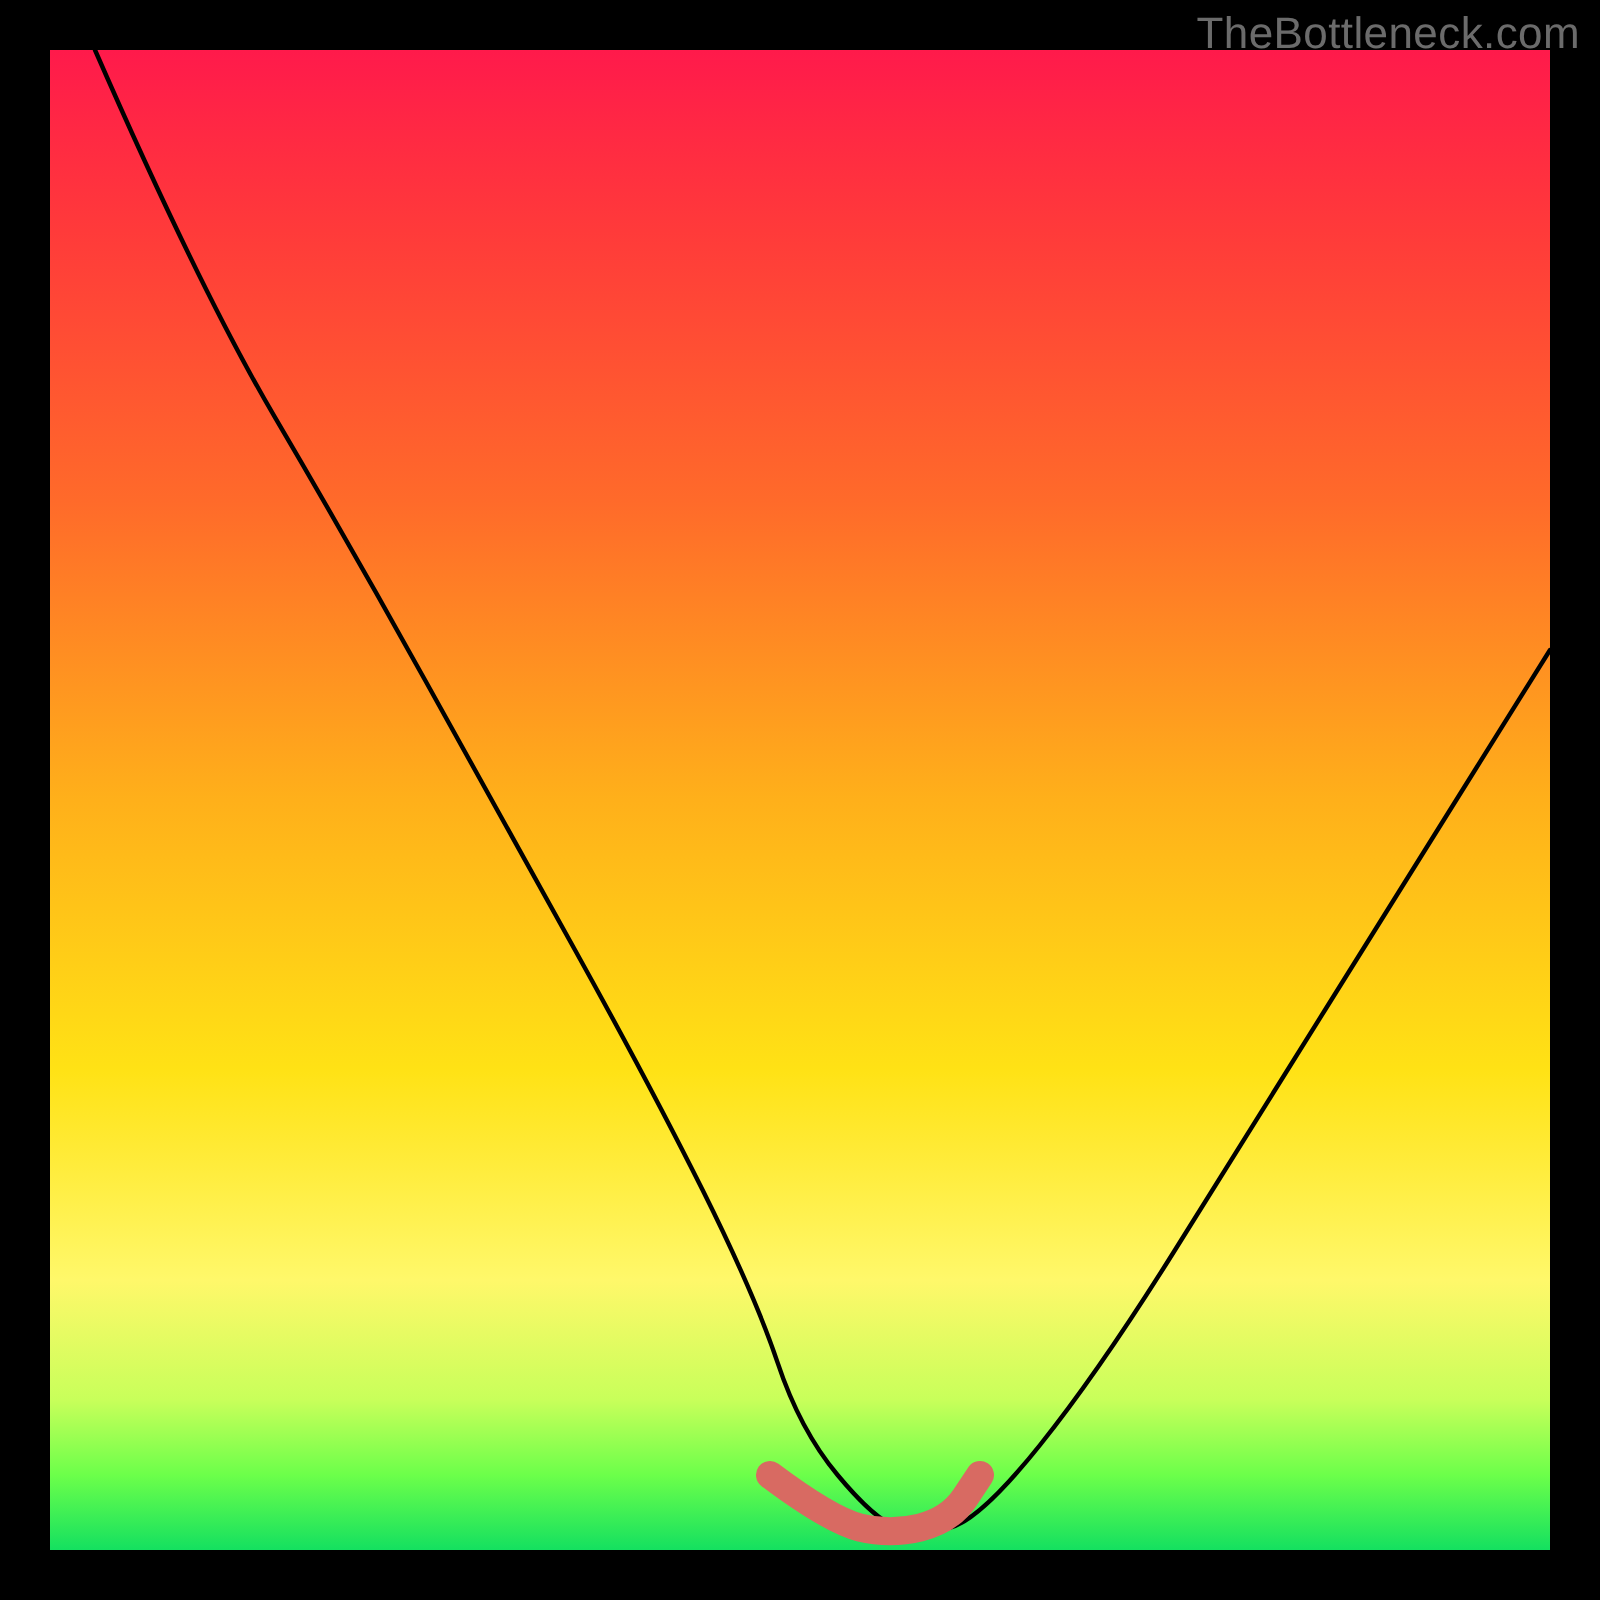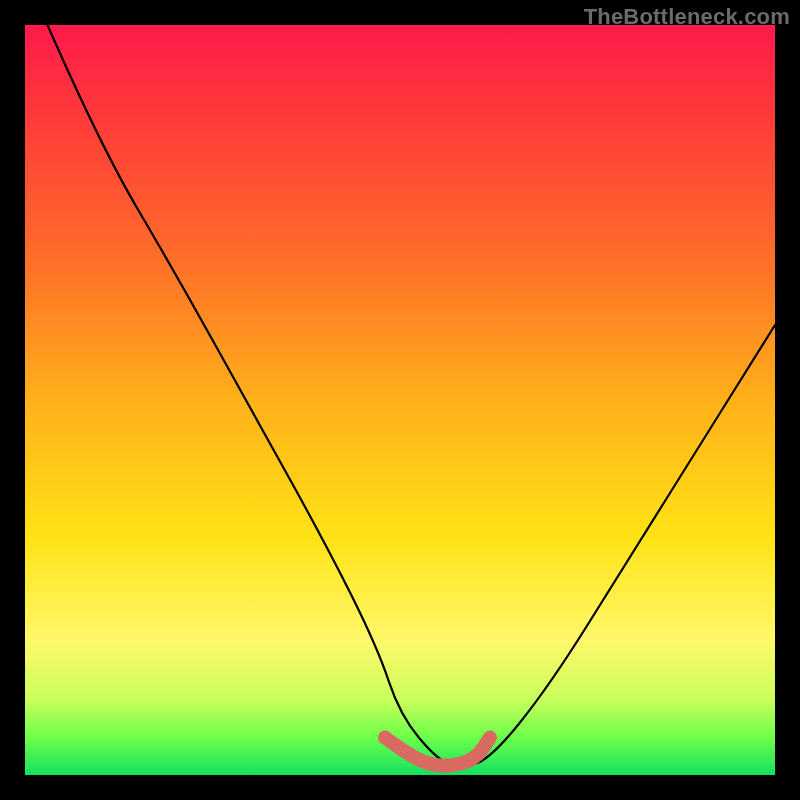"TheBottleneck.com" .watermark { font-weight: 700 -> 400 }
